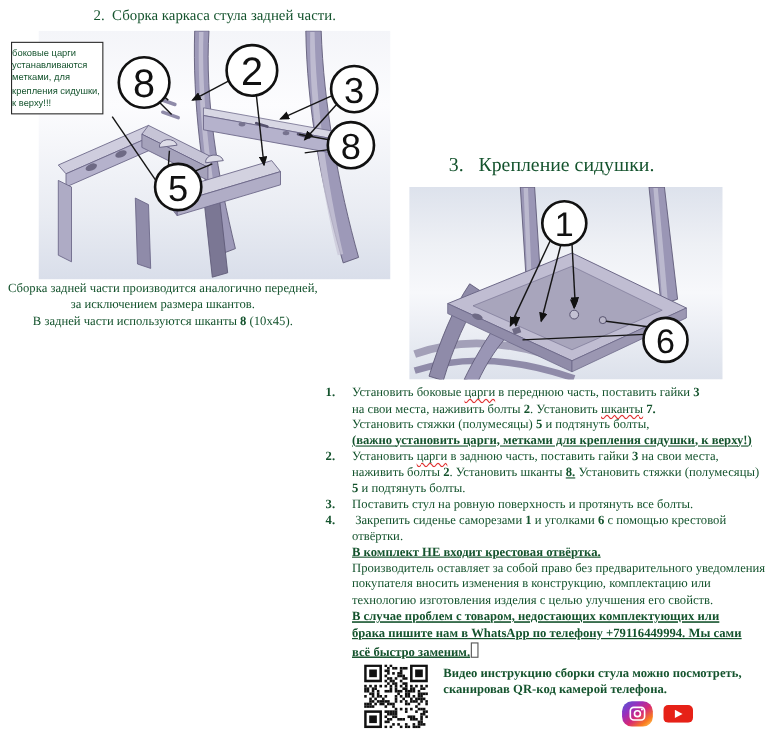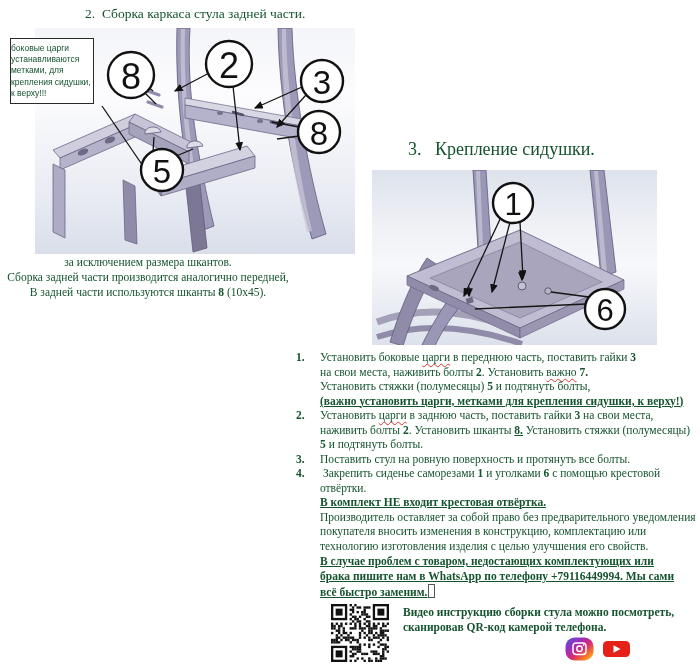"за исключением размера шкантов." div.cl { order: before "Сборка задней части производится" -> after "Сборка задней части производится" }
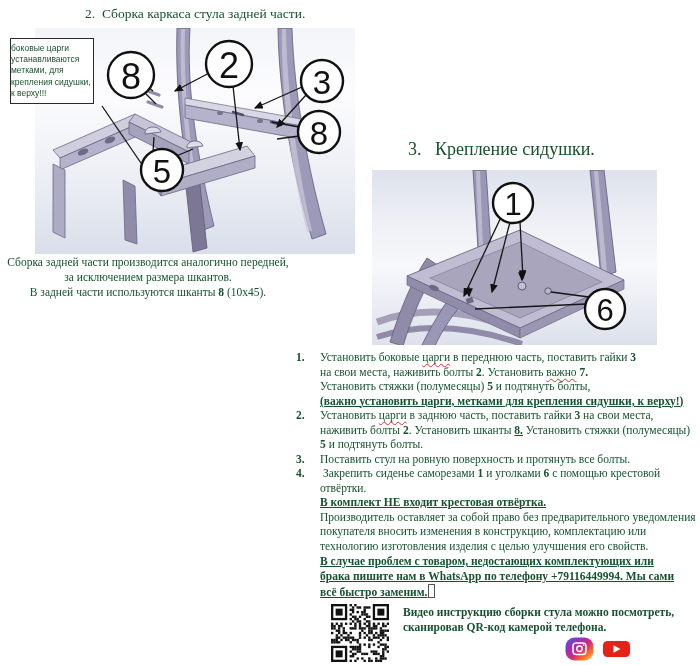"важно" span.sp { text: важно -> шканты }
